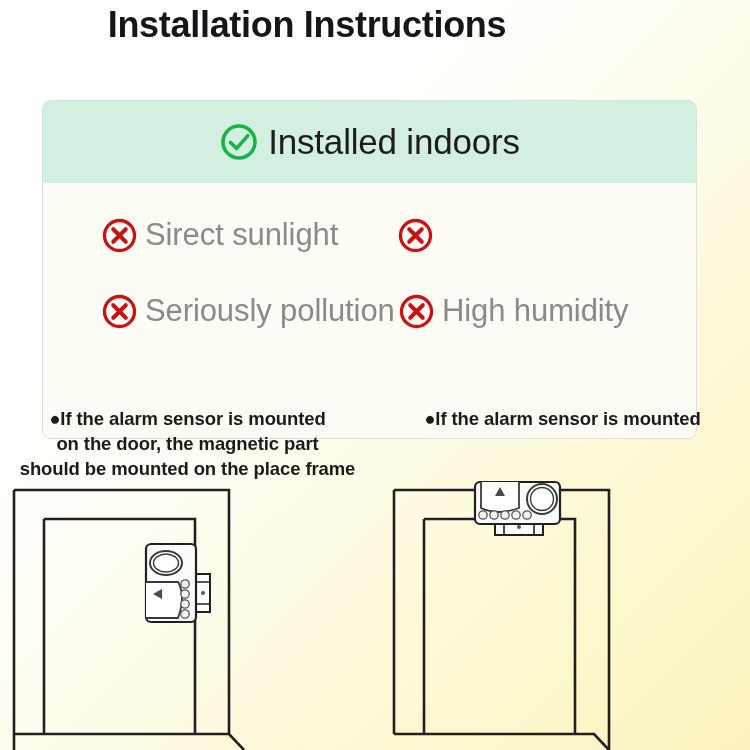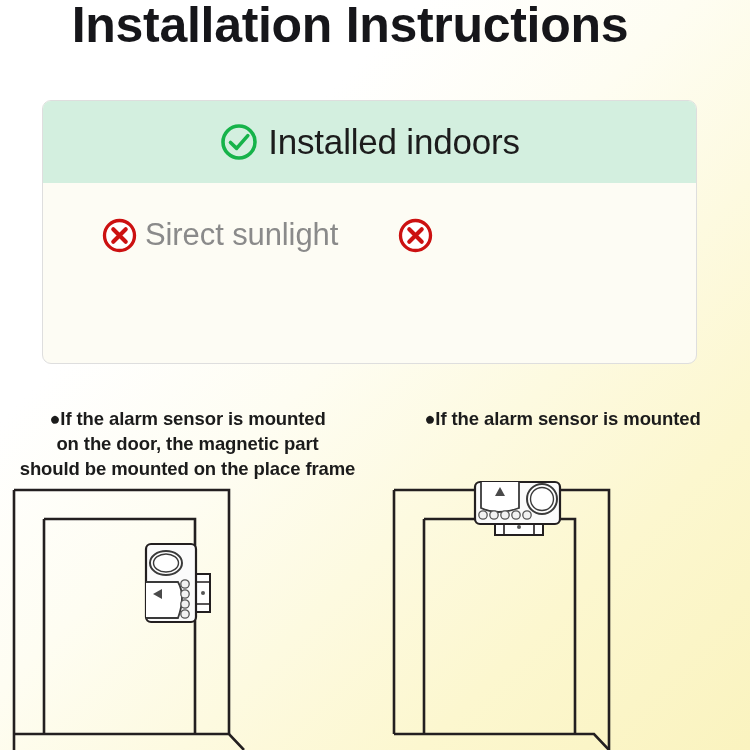"Installation Instructions" .page-title { font-size: 50px -> 36px; margin-left: 43px -> none }
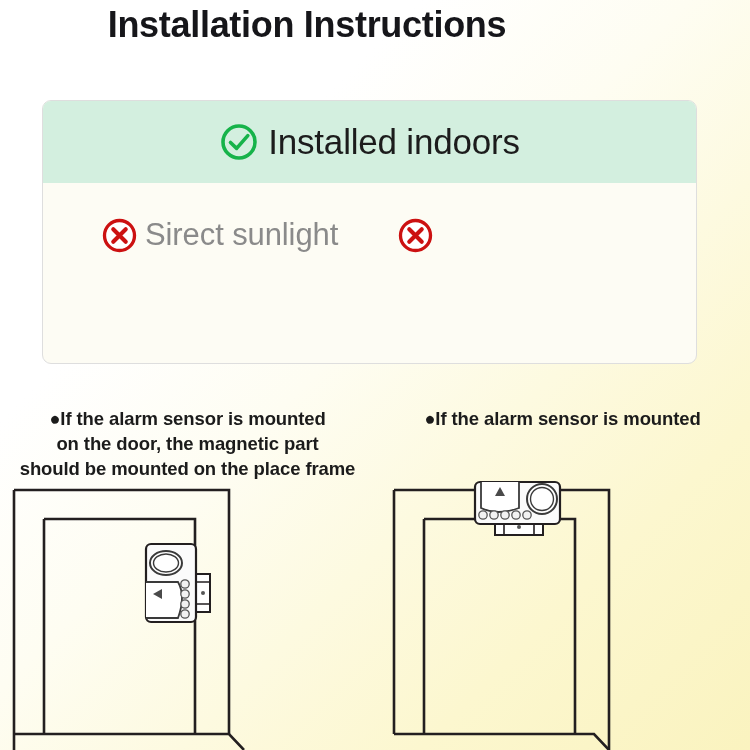"Installed indoors" .cond-card { height: 264px -> 339px }
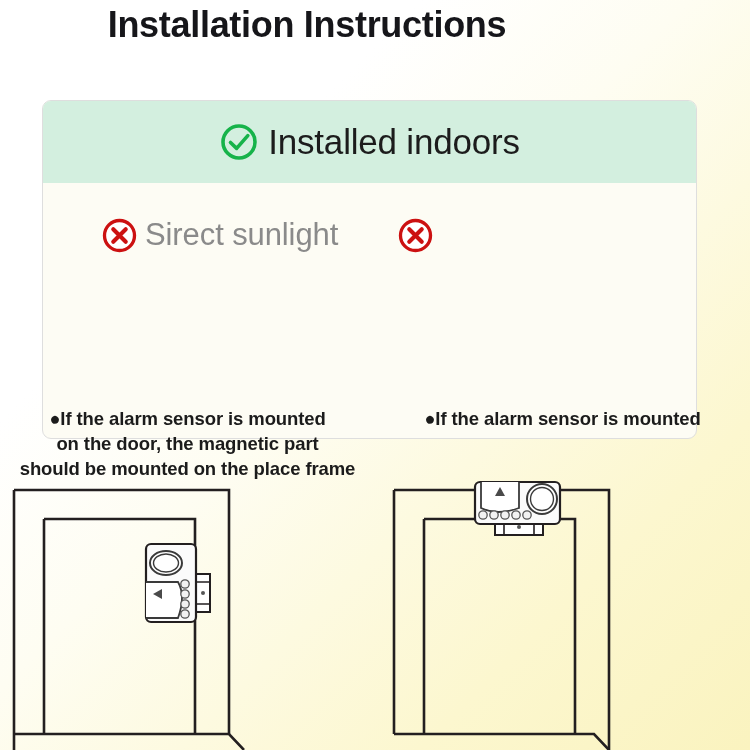"Seriously pollution" div.cond-row { html: none -> <div> <div> <span> <svg> <circle></circle> <path></path> </svg> </span> <span>Seriously pollution</span> </div> <div> <span> <svg> <circle></circle> <path></path> </svg> </span> <span>High humidity</span> </div> </div> }
